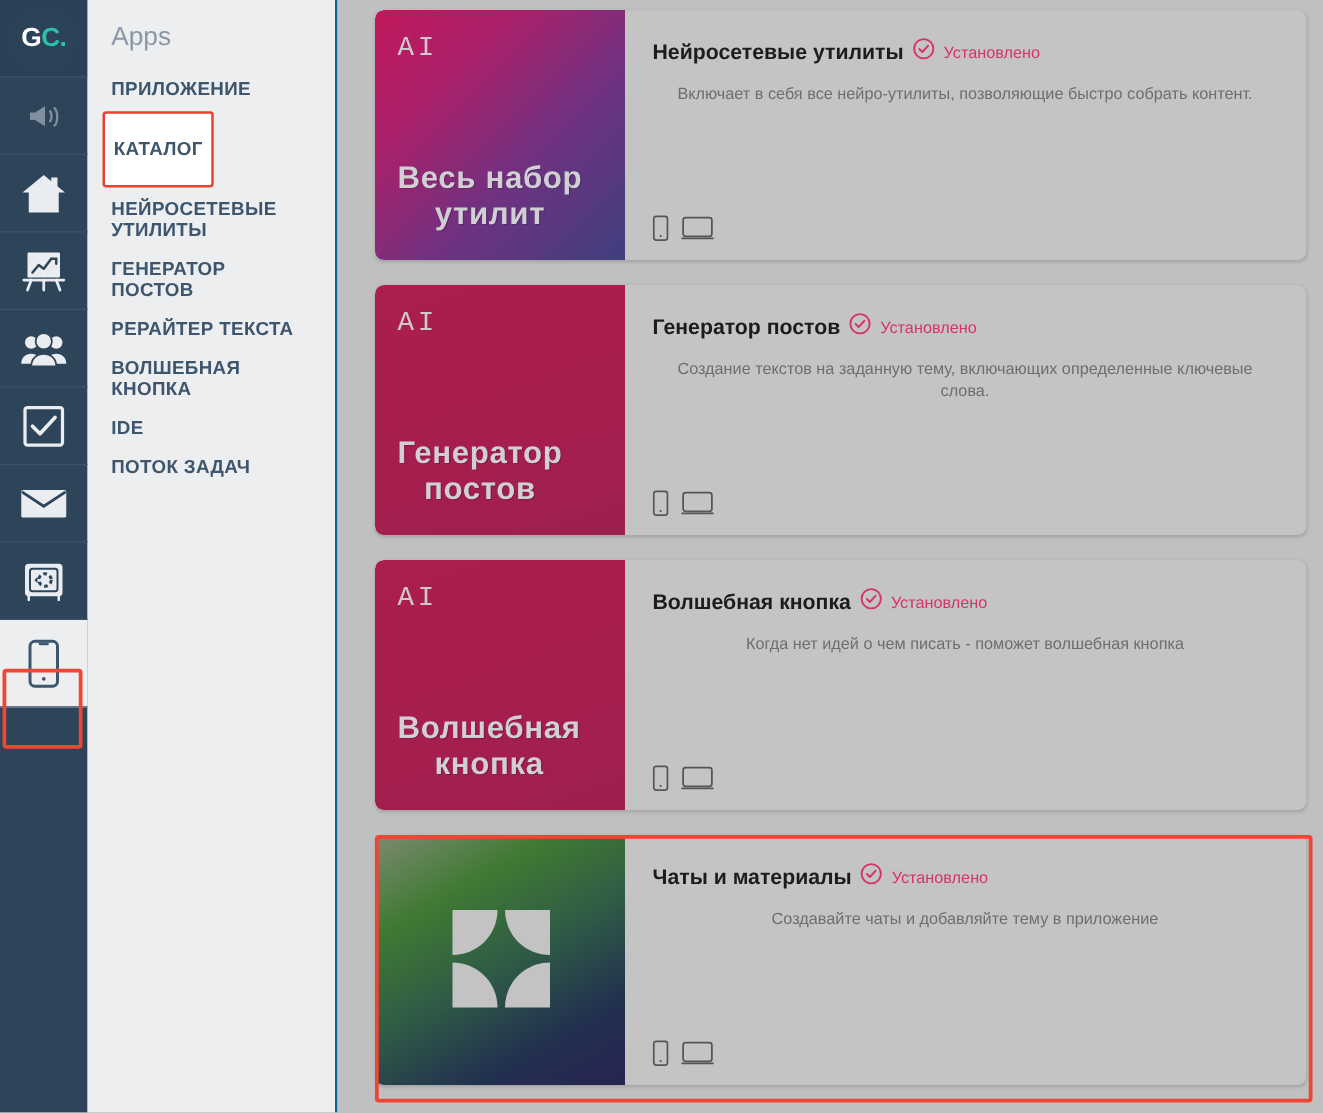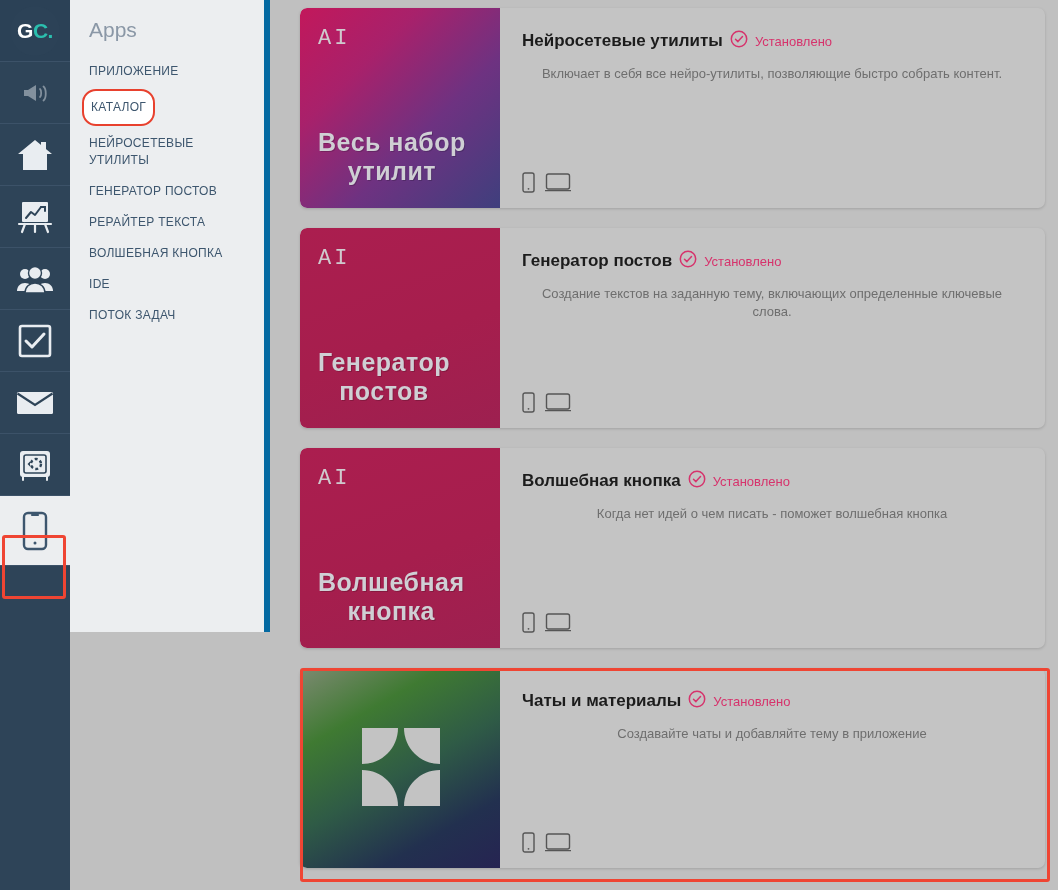"Apps" .navpanel { border-right: 6px solid #0369a1 -> 2px solid #0369a1; height: 632px -> 890px }
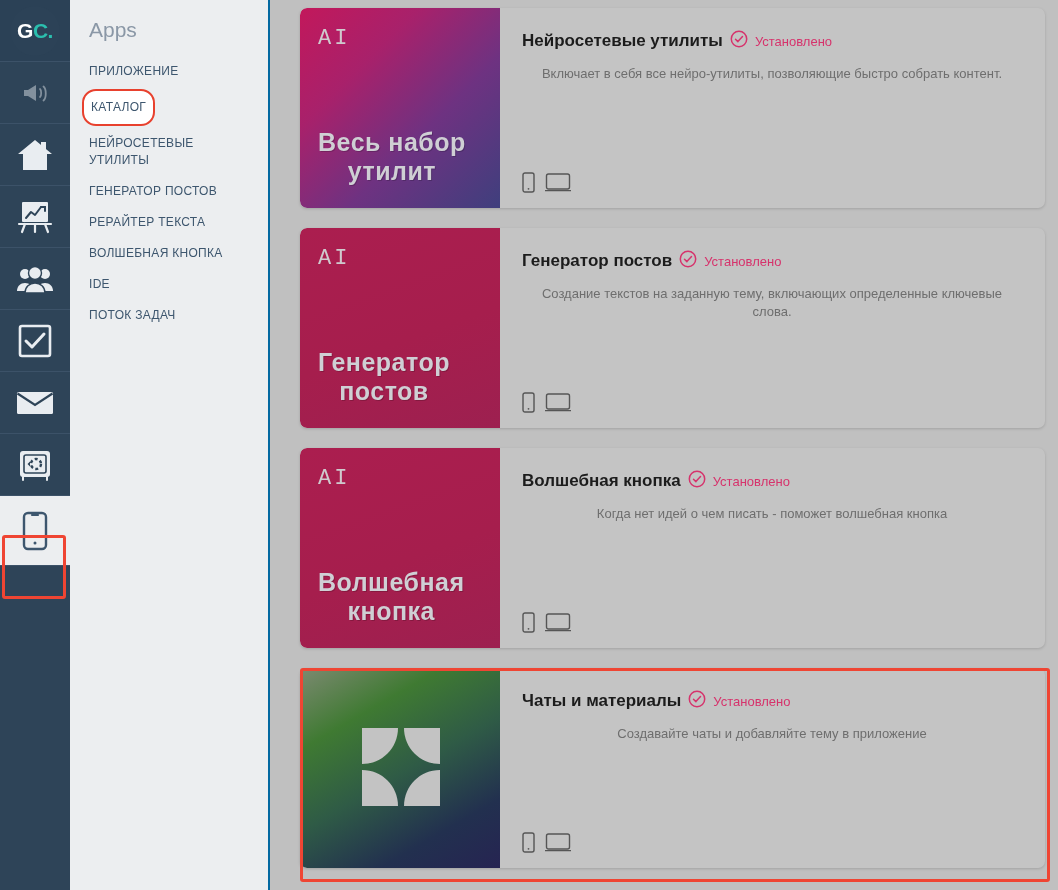"ПРИЛОЖЕНИЕ" .nav-item { font-size: 12px -> 15px; font-weight: normal -> bold }
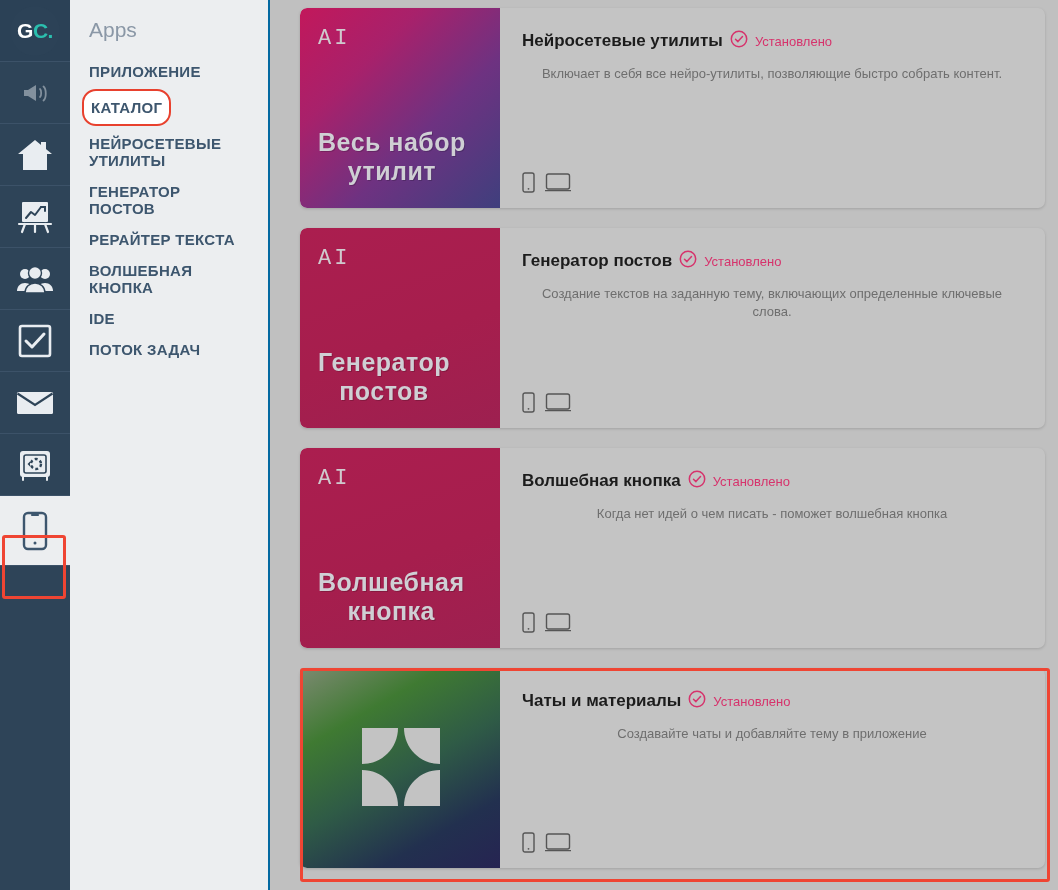"КАТАЛОГ" .nav-item.highlight { border-radius: 14px -> 3px; padding: 8px 7px -> 20px 7px }
